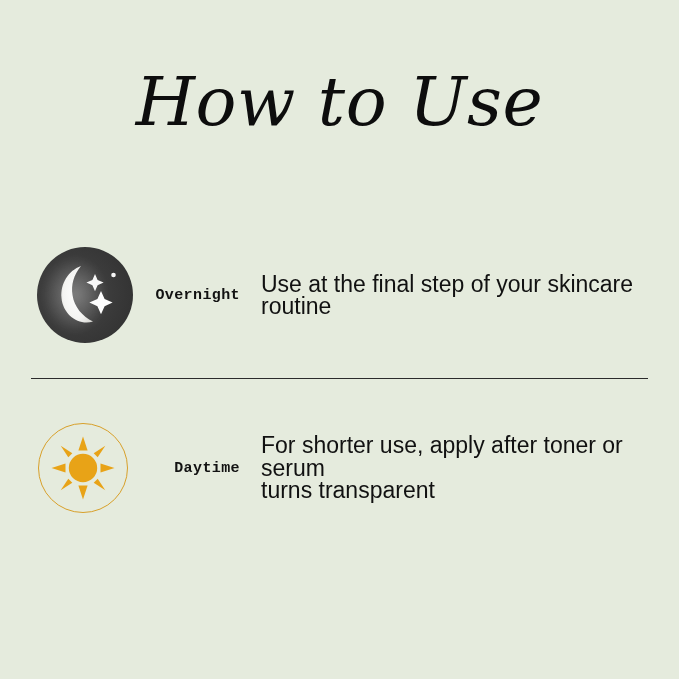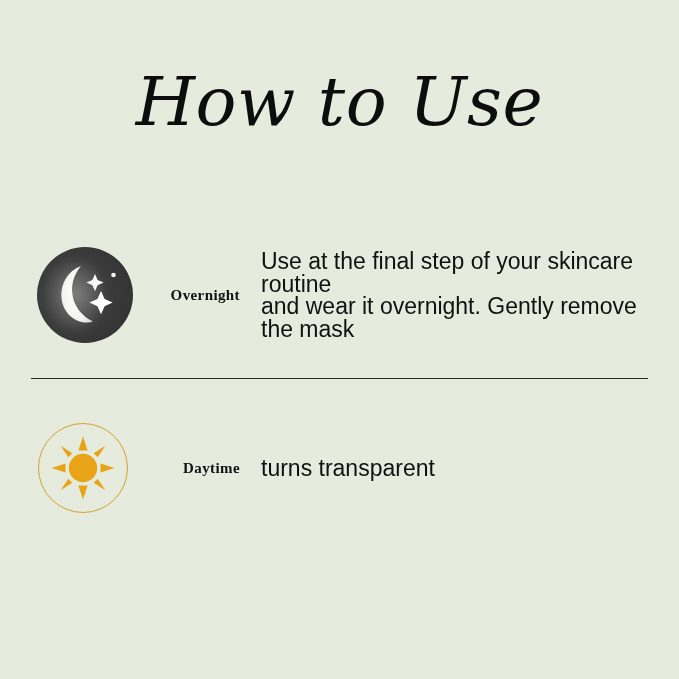"Overnight" .label-cell { font-family: Liberation Serif, serif -> Liberation Mono, monospace }
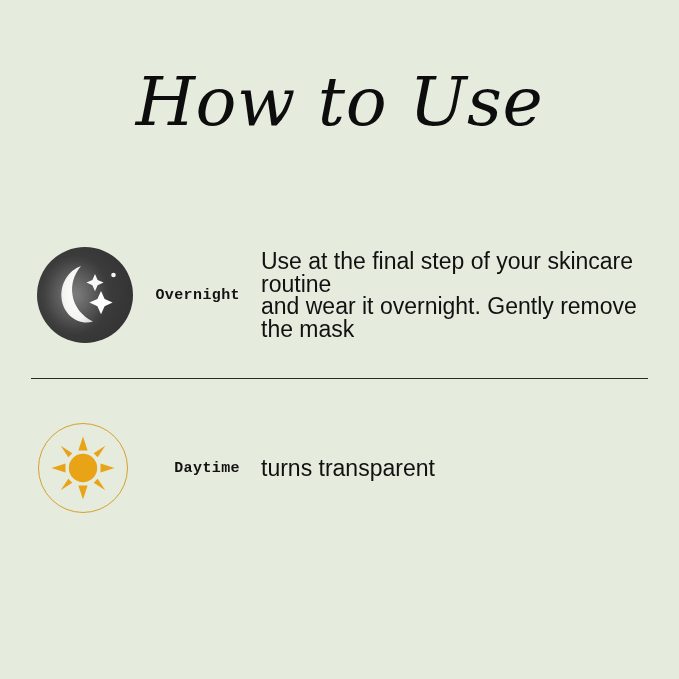"and wear it overnight. Gently" p { html: <p>and wear it overnight. Gently remove the mask</p> -> none }
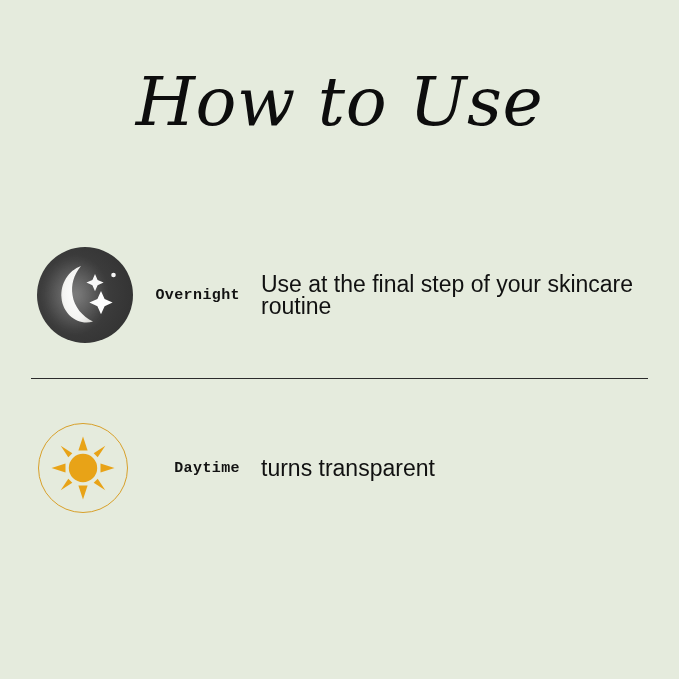"For shorter use, apply after" p { html: none -> <p>For shorter use, apply after toner or serum</p> }
